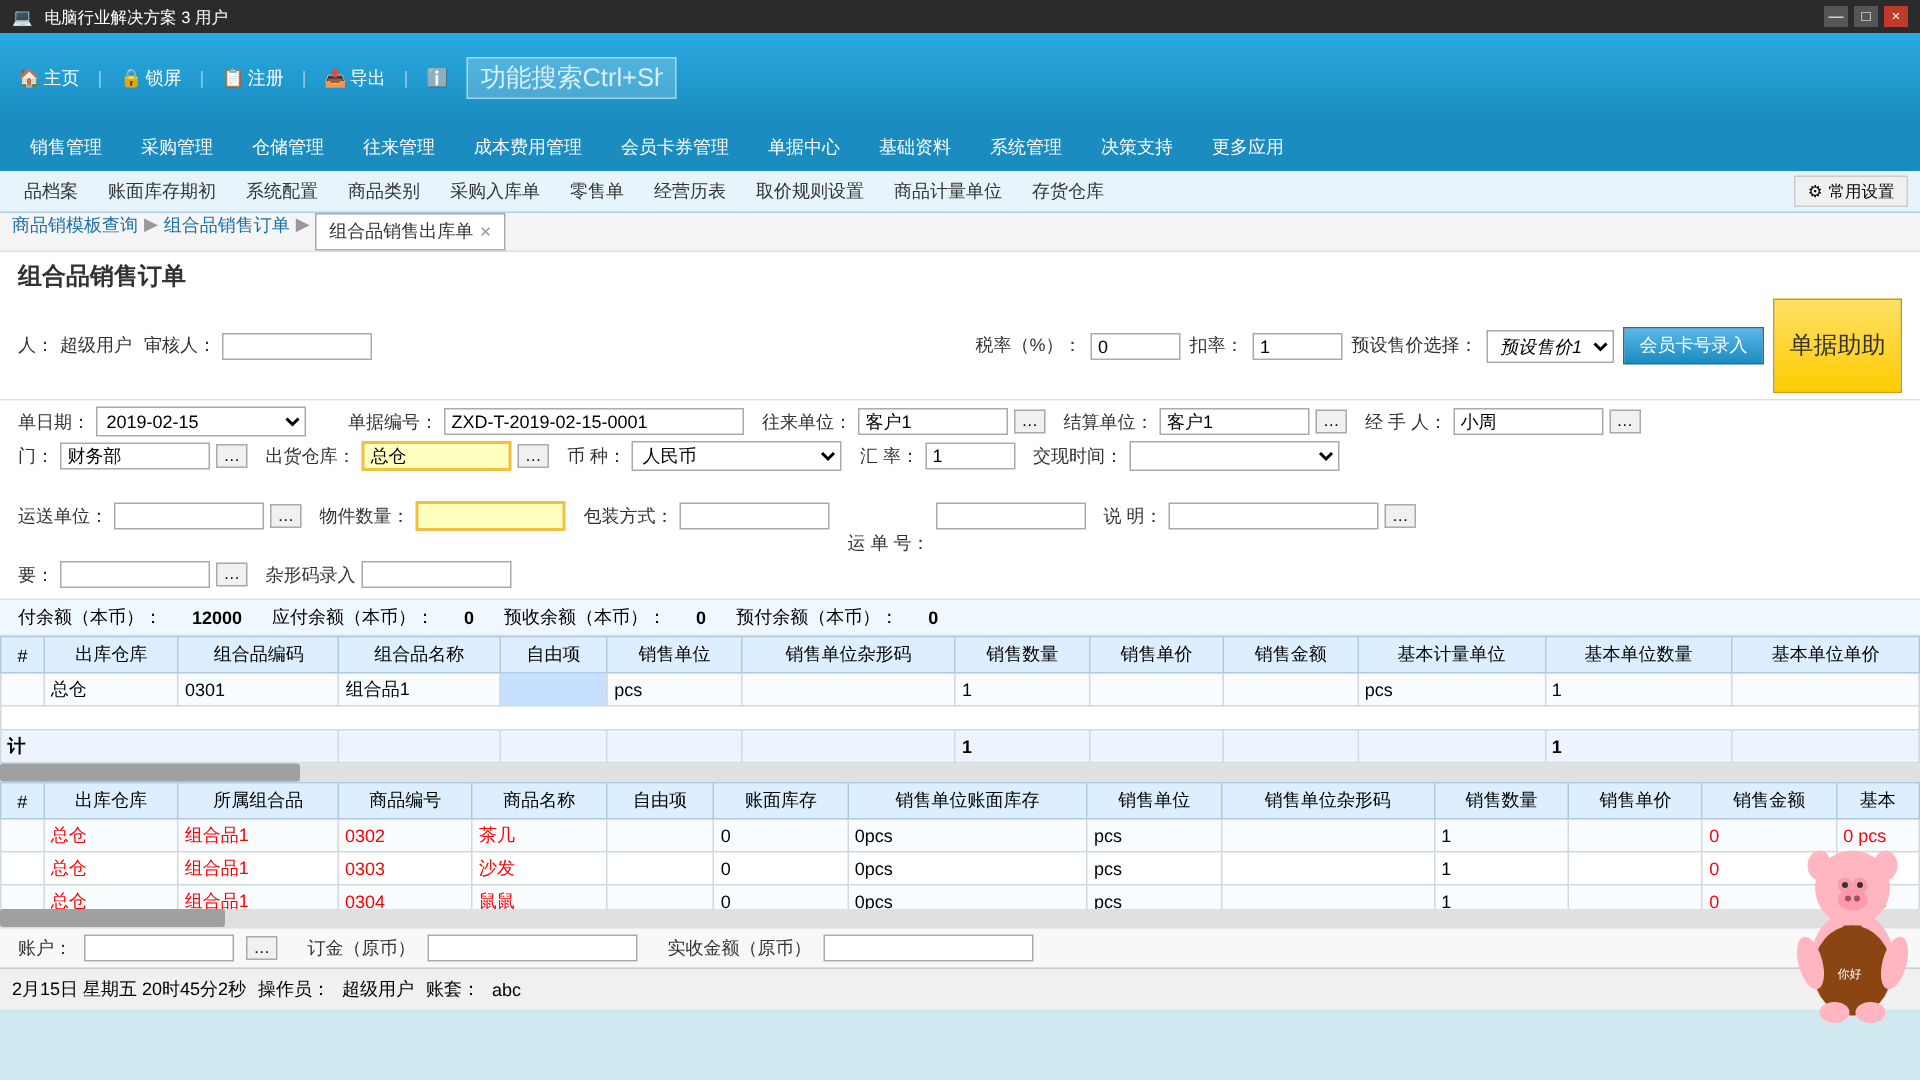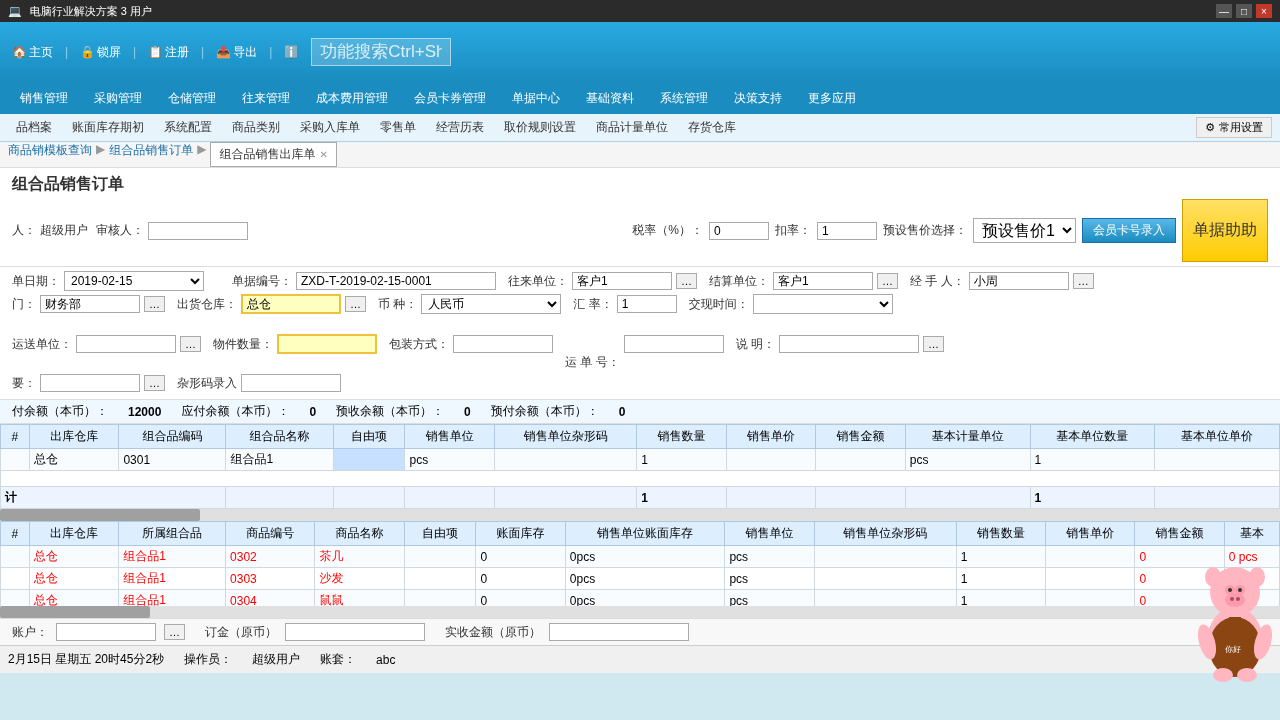"预设售价1" .select-field { font-size: 16px -> 12px; font-style: none -> italic }
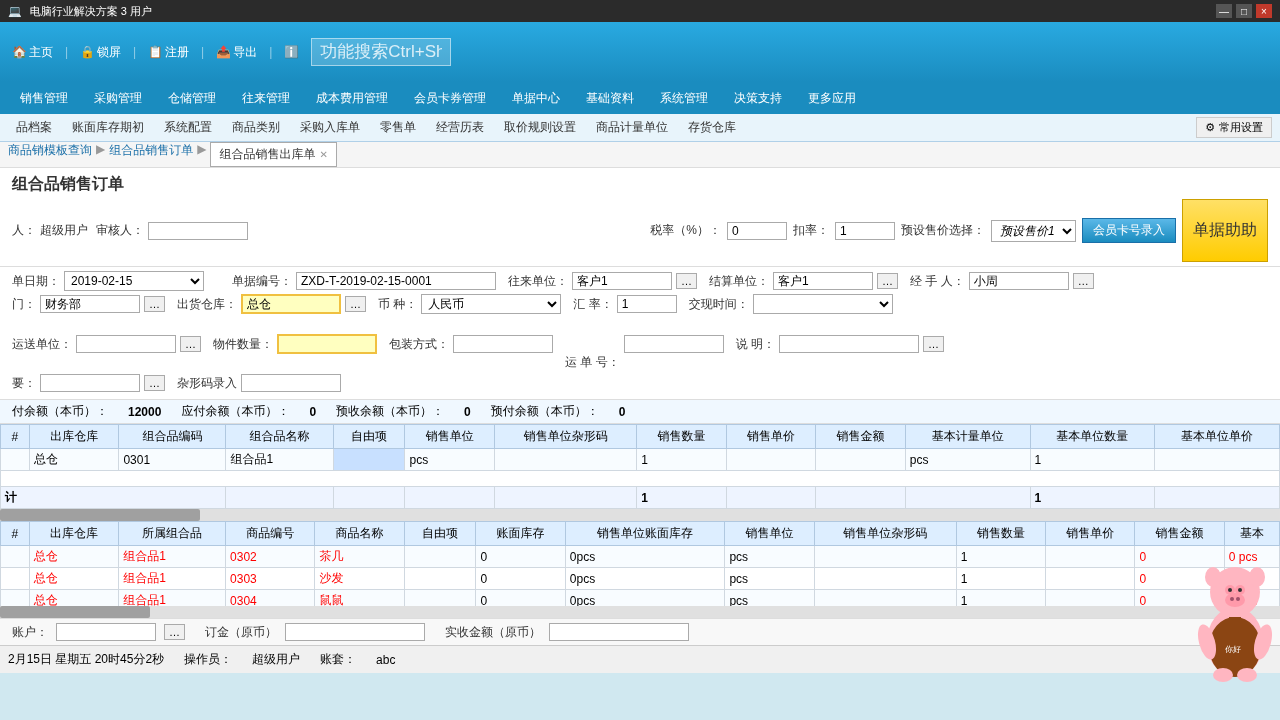"2月15日 星期五 20时45分2秒" div { gap: 20px -> 8px }
